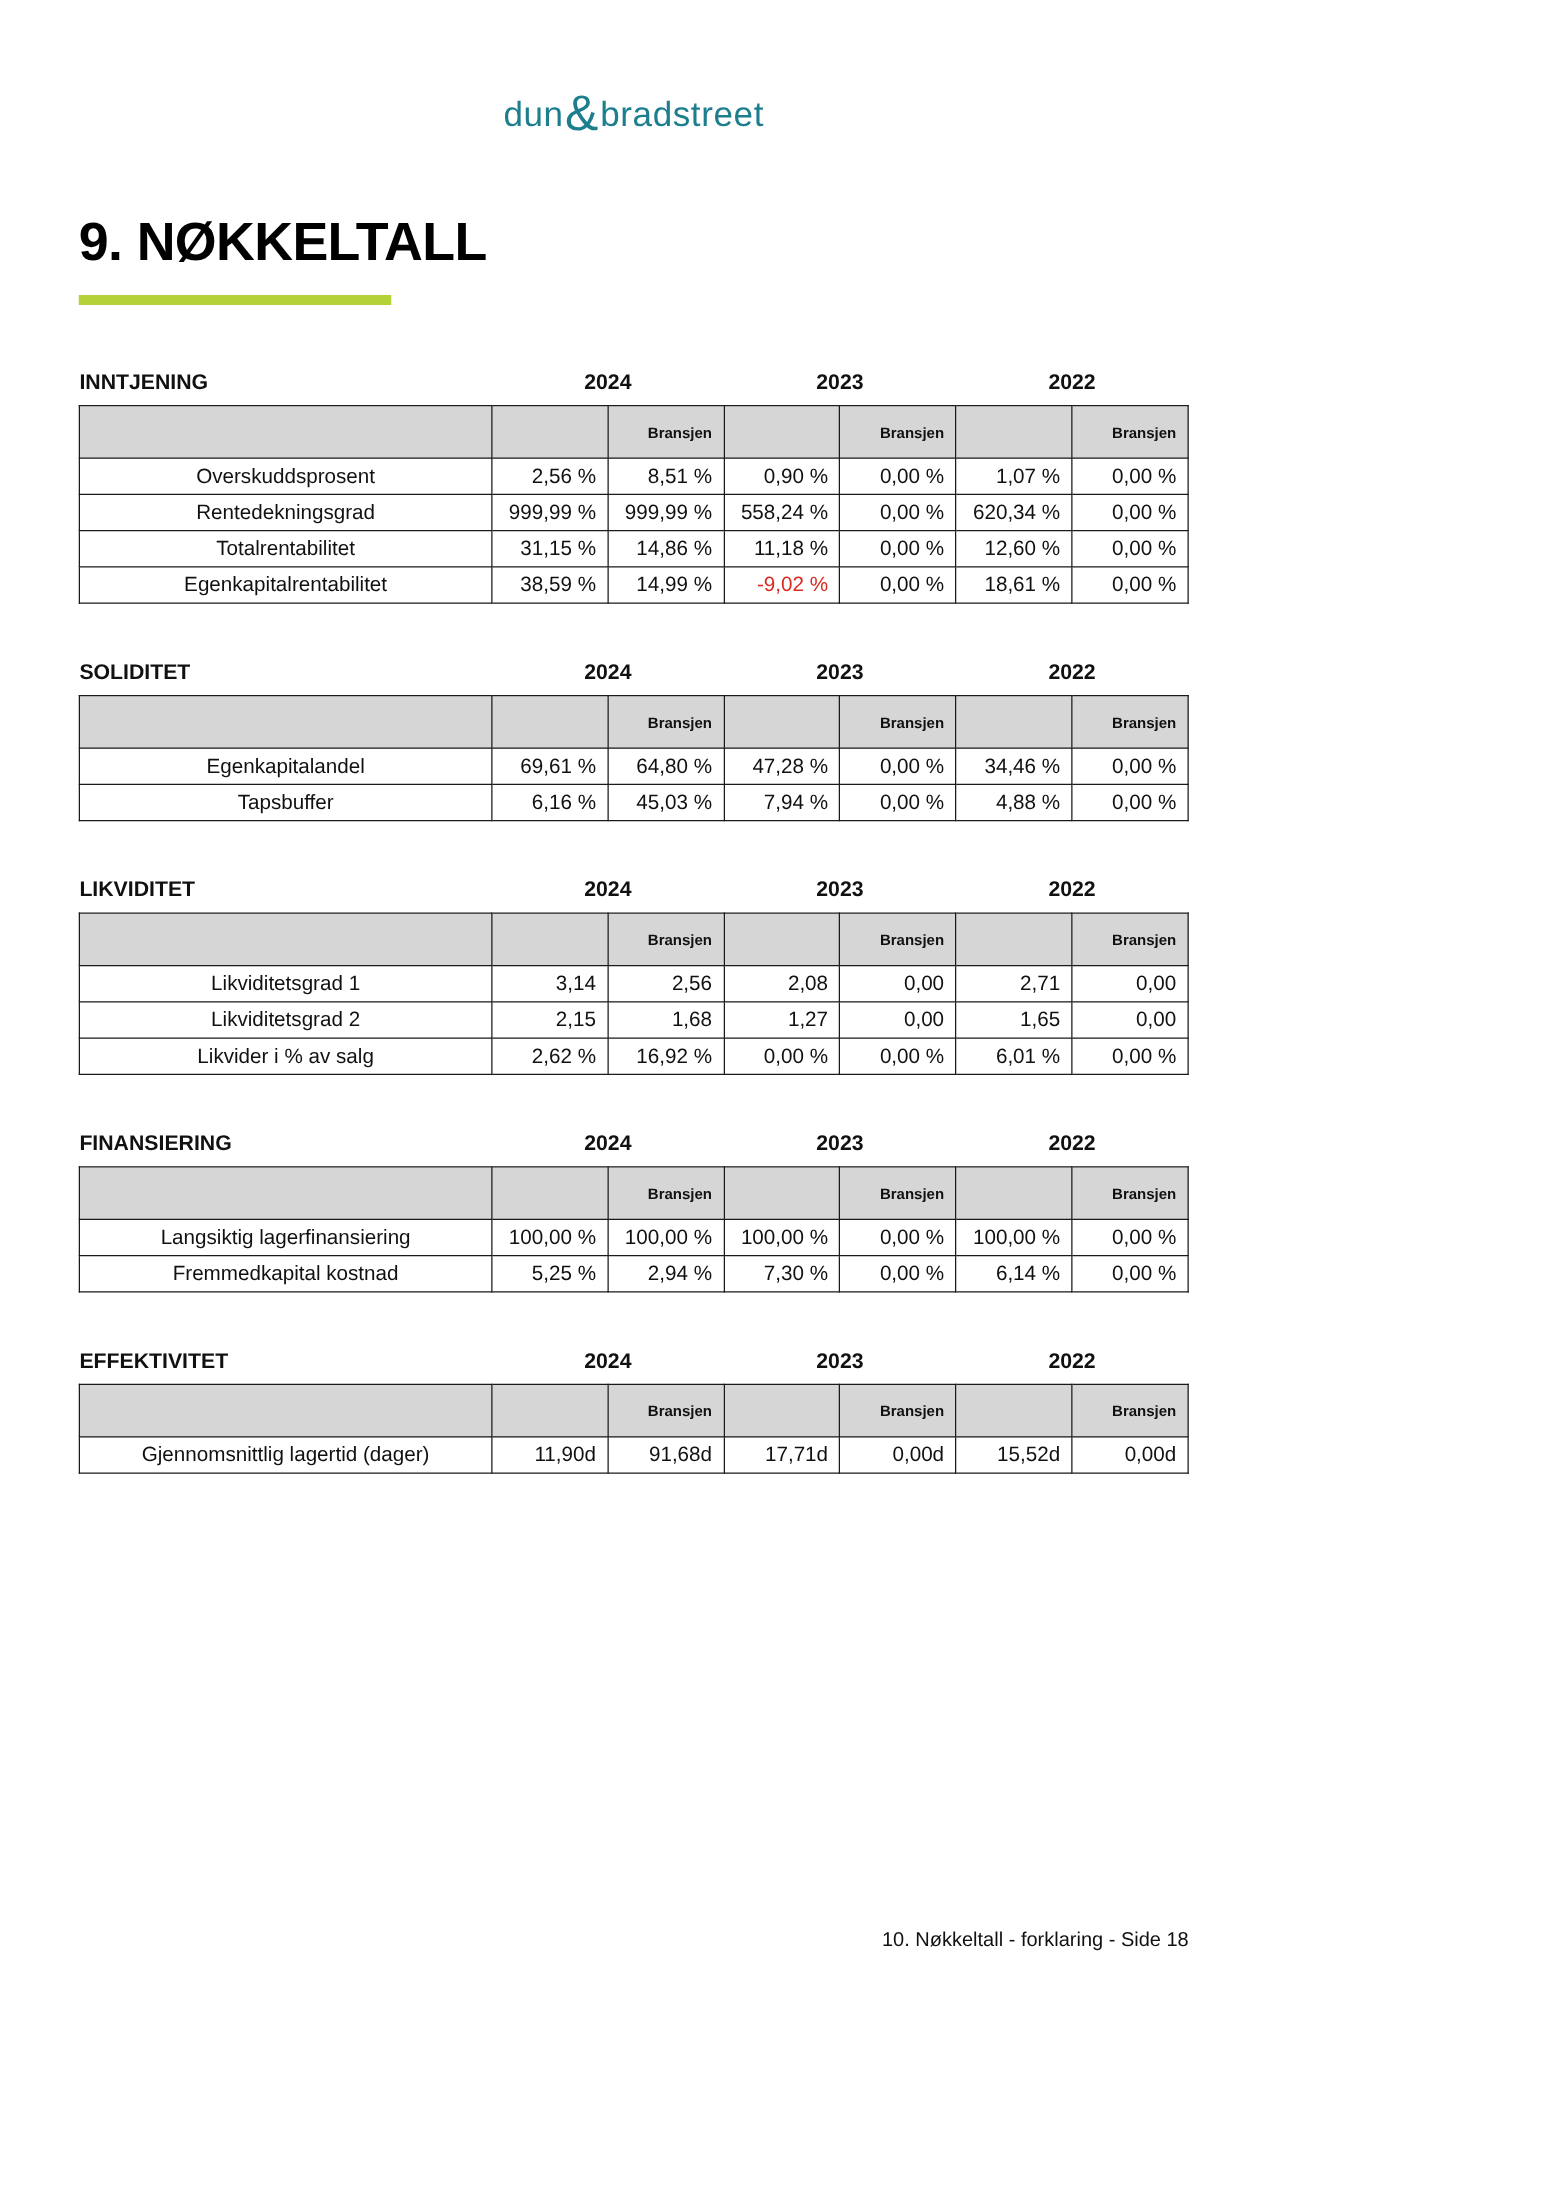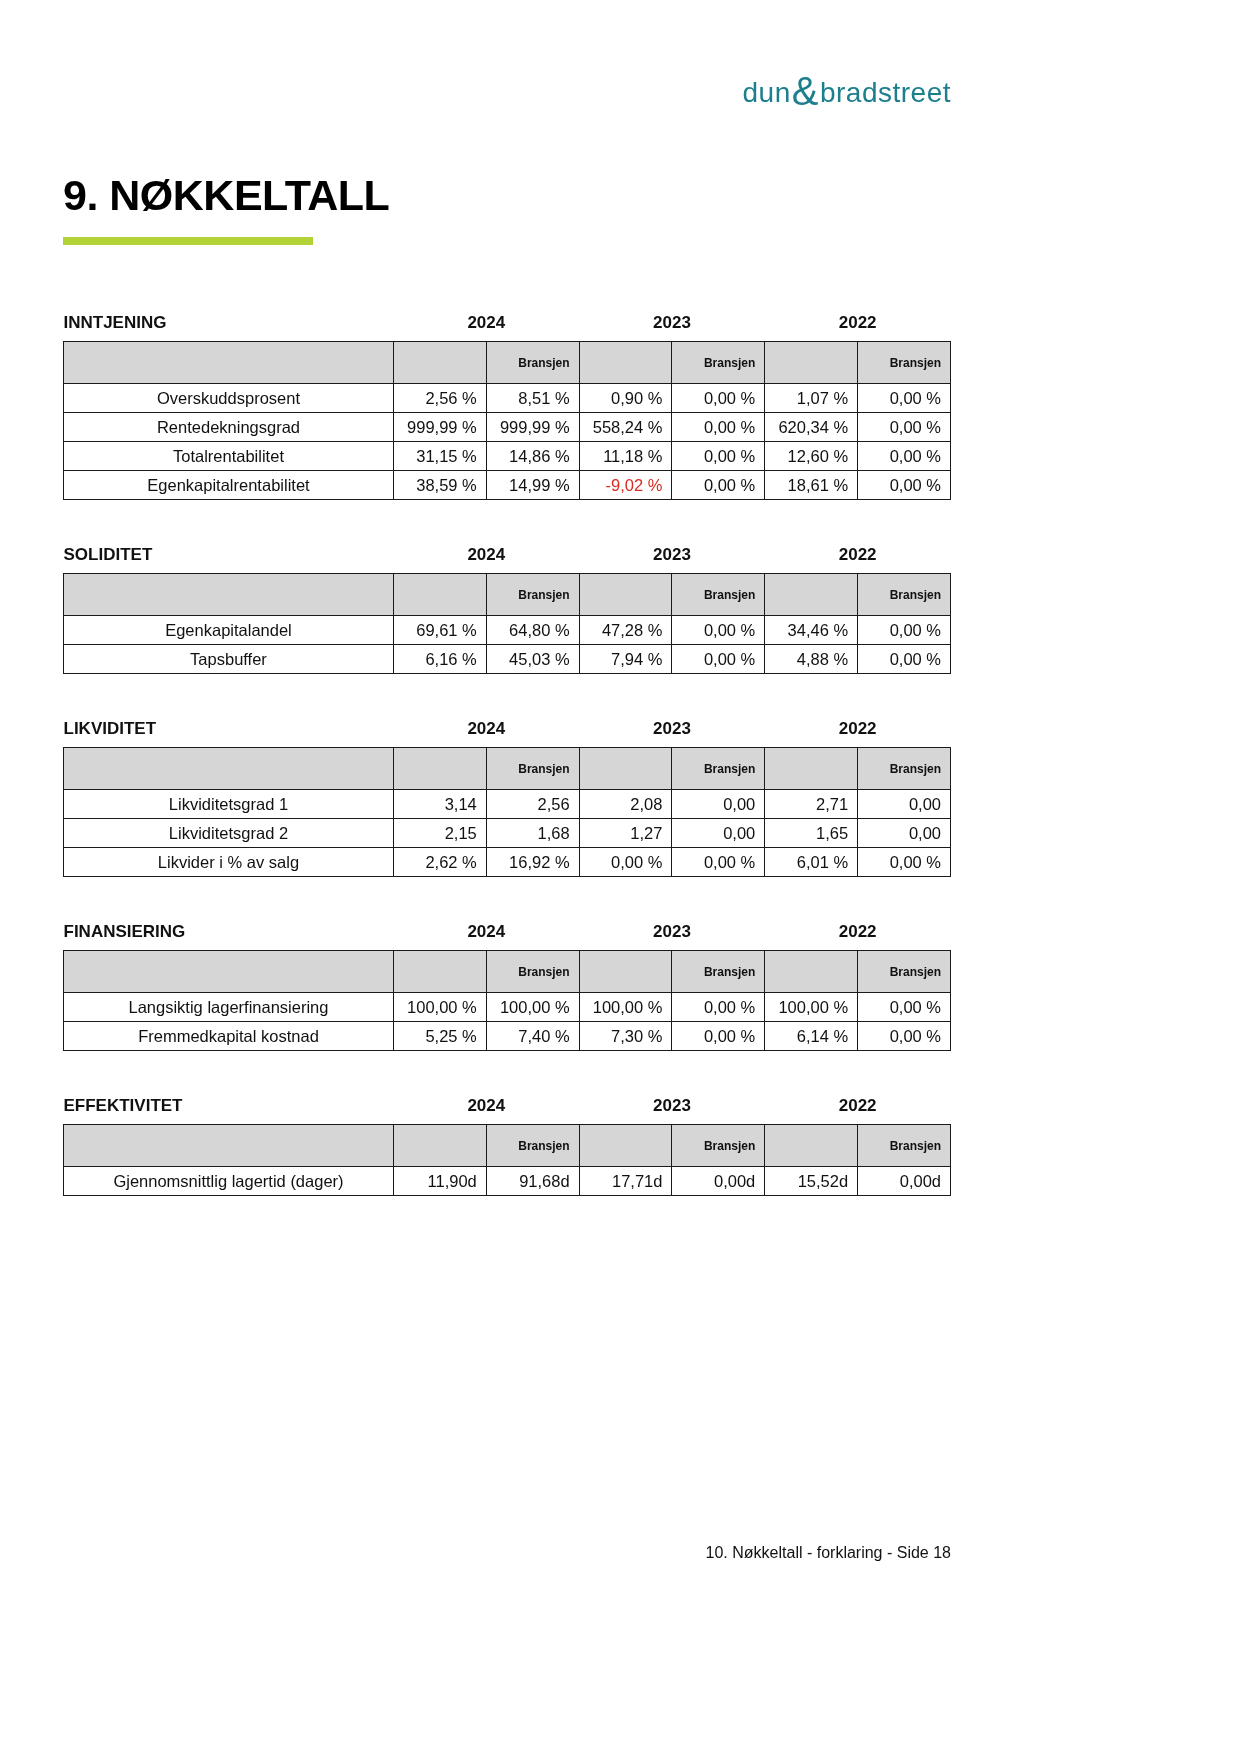"dun&bradstreet" .logo-row { text-align: right -> center }
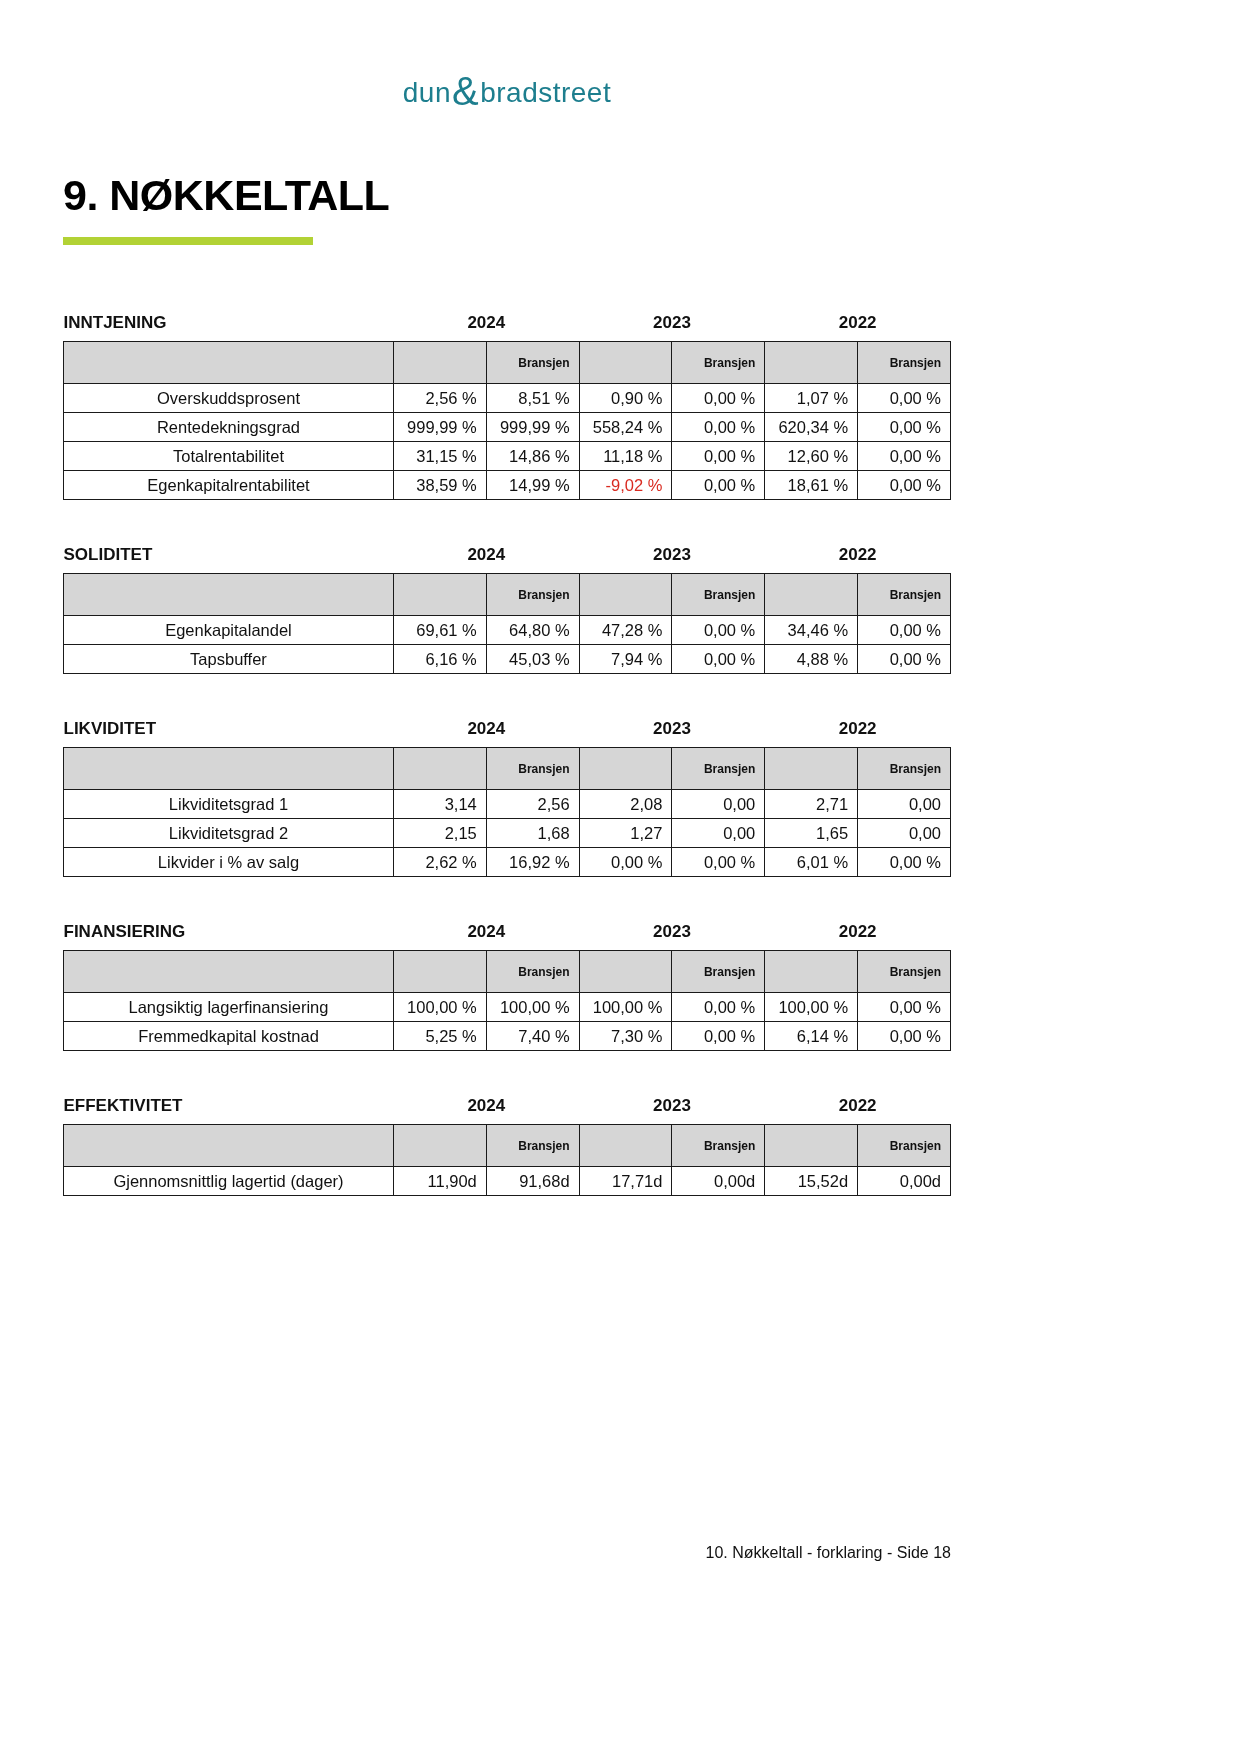"INNTJENING" table.kv.first { margin-top: 68px -> 52px }
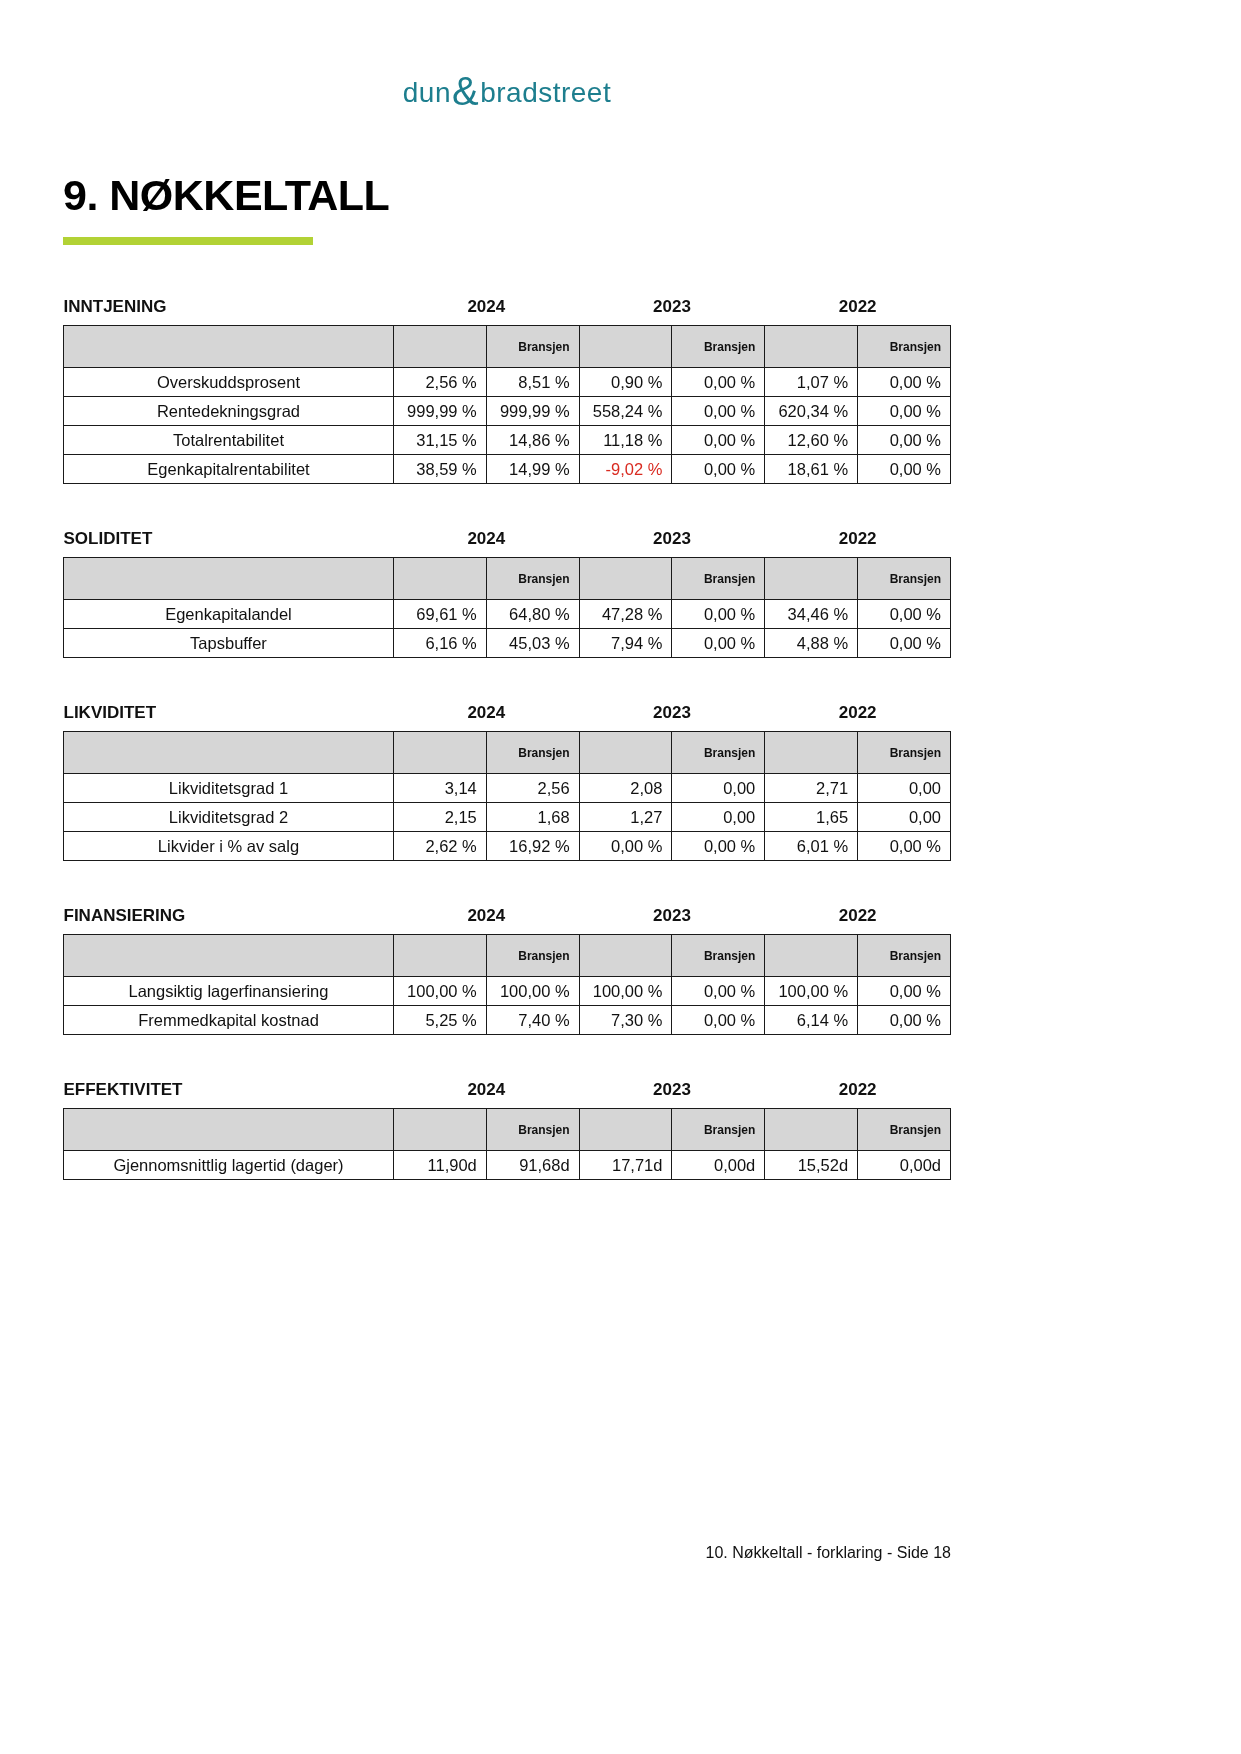"7,40 %" td.num { text: 7,40 -> 2,94 }
